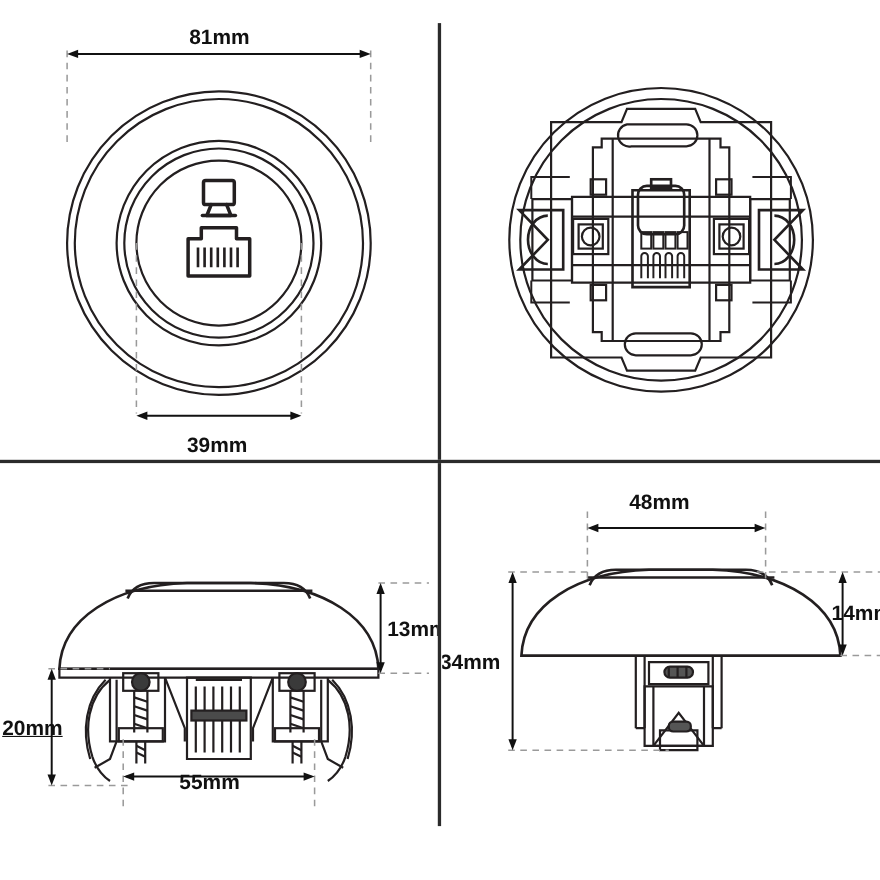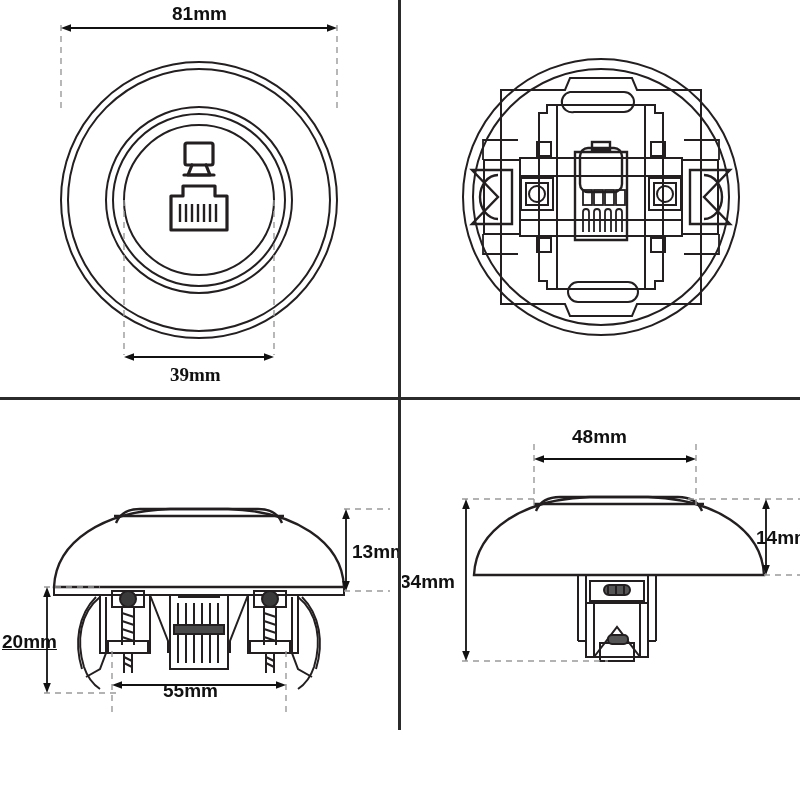"81mm" #sheet { margin-top: none -> 21px }
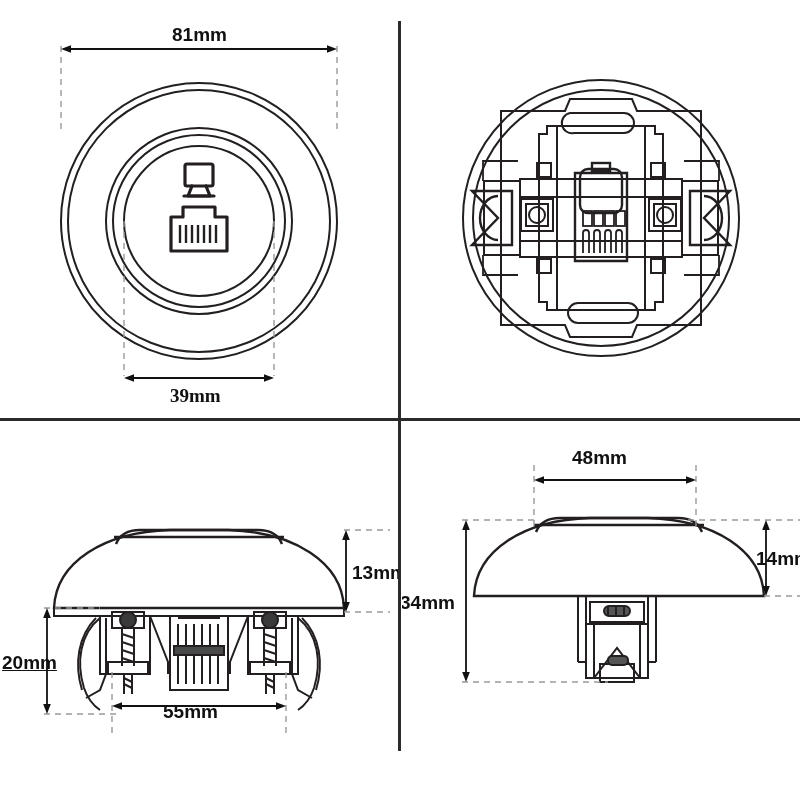"39mm" div.dim-label { font-family: Liberation Serif, serif -> none; top: 365px -> 375px }
